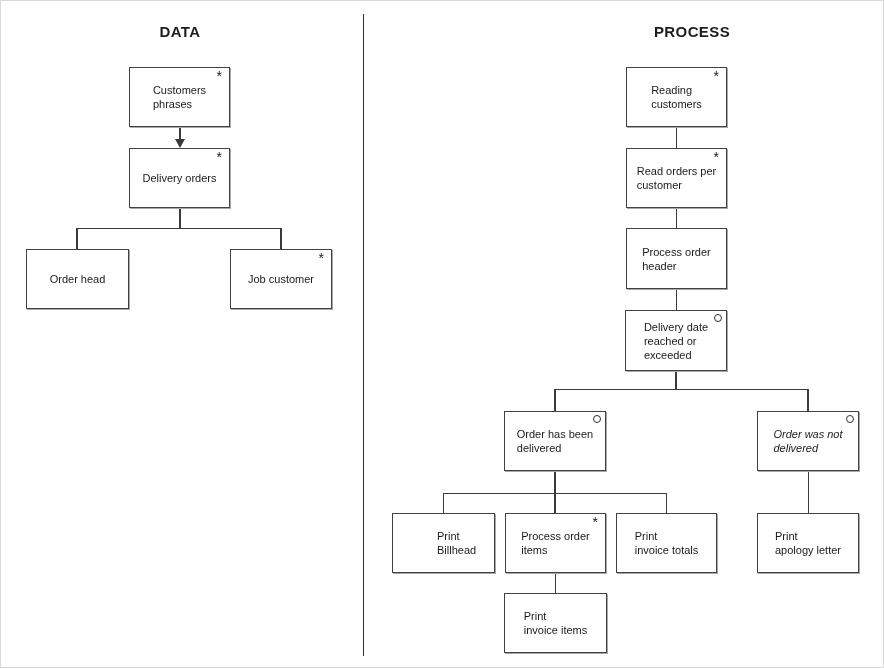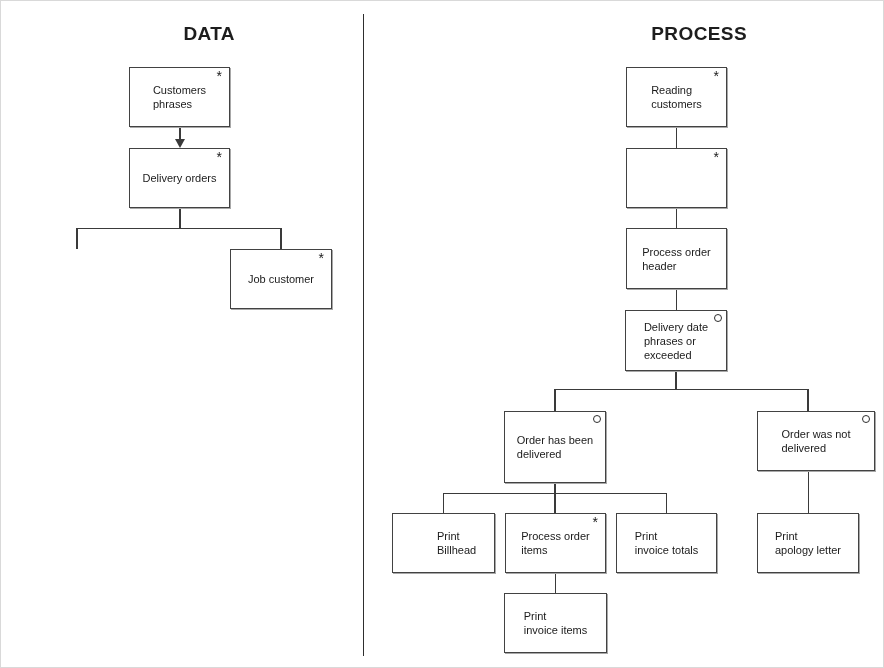"DATA" .section-title { font-size: 19px -> 15px; text-align: right -> center }
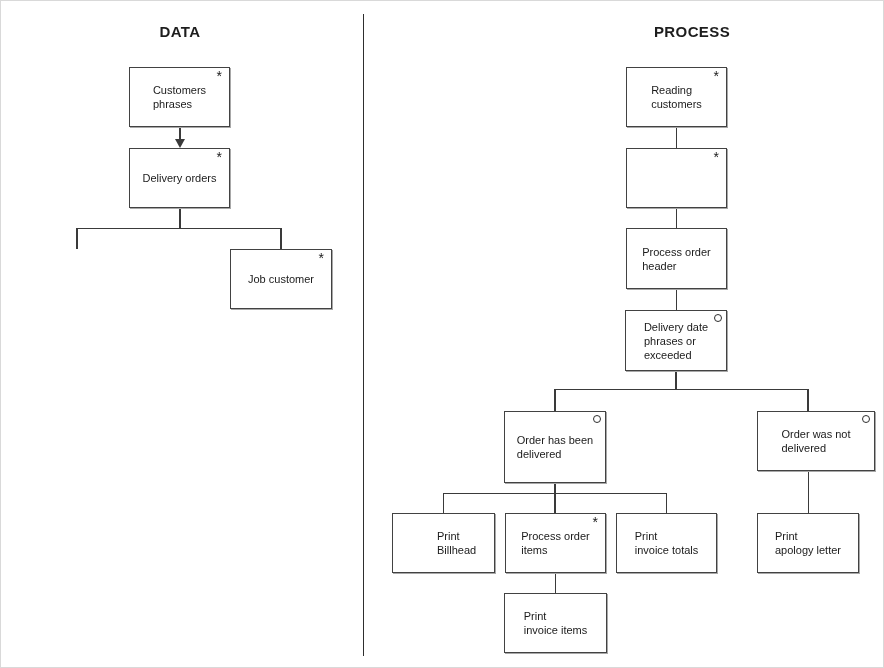"Read orders per" div.node-label { html: none -> <div>Read orders per customer</div> }
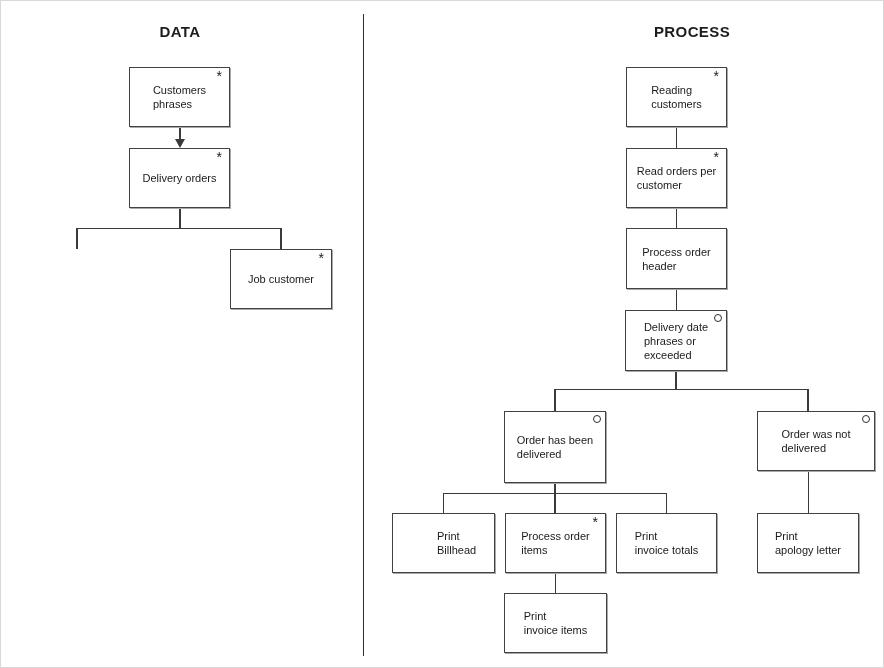"Order head" div.node { html: none -> <div> <div>Order head</div> </div> }
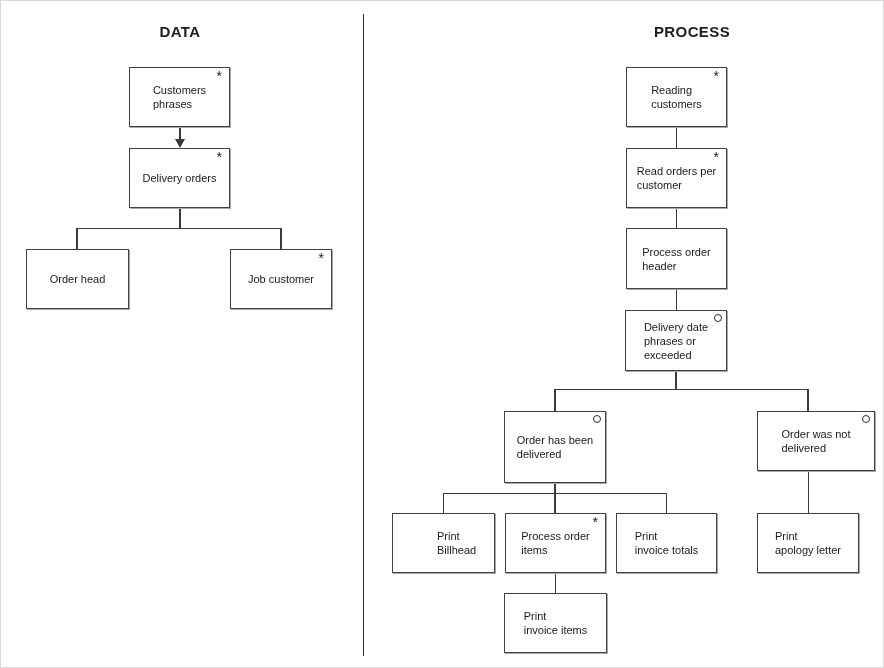"Delivery date" div.node-label { text: phrases -> reached }
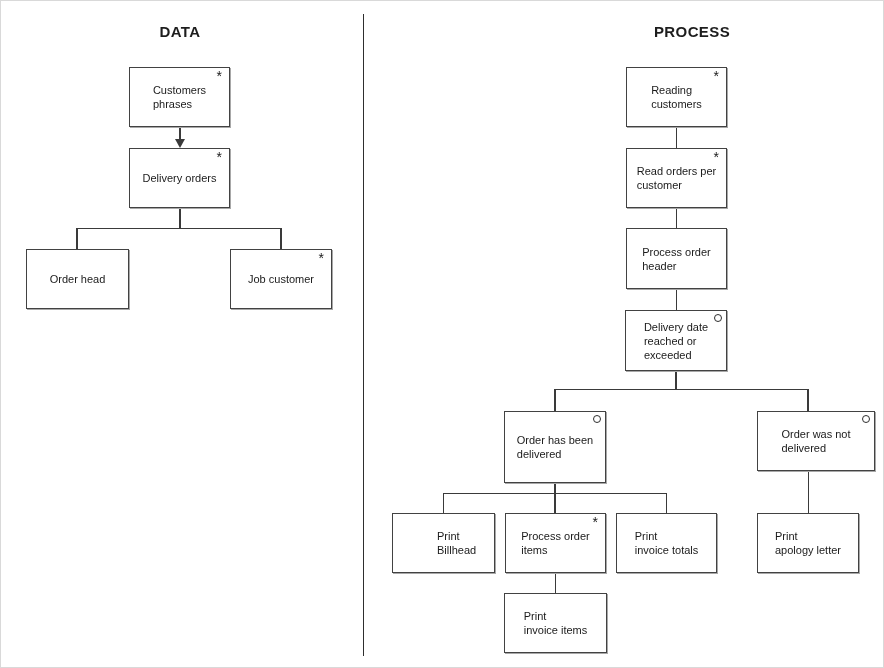"Order has been" div.node { height: 72px -> 60px }
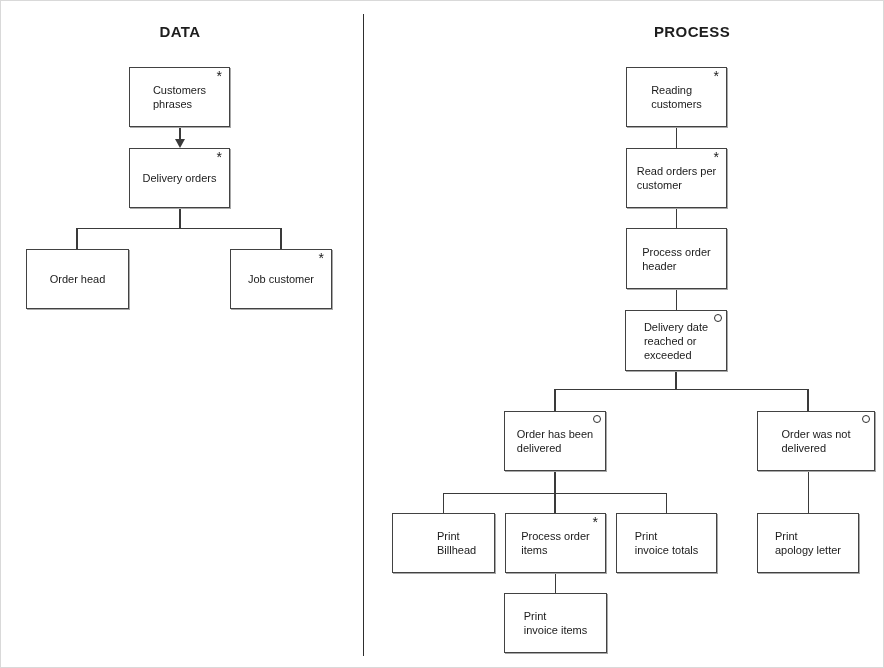"Order was not" div.node { font-style: none -> italic; width: 118px -> 102px }
